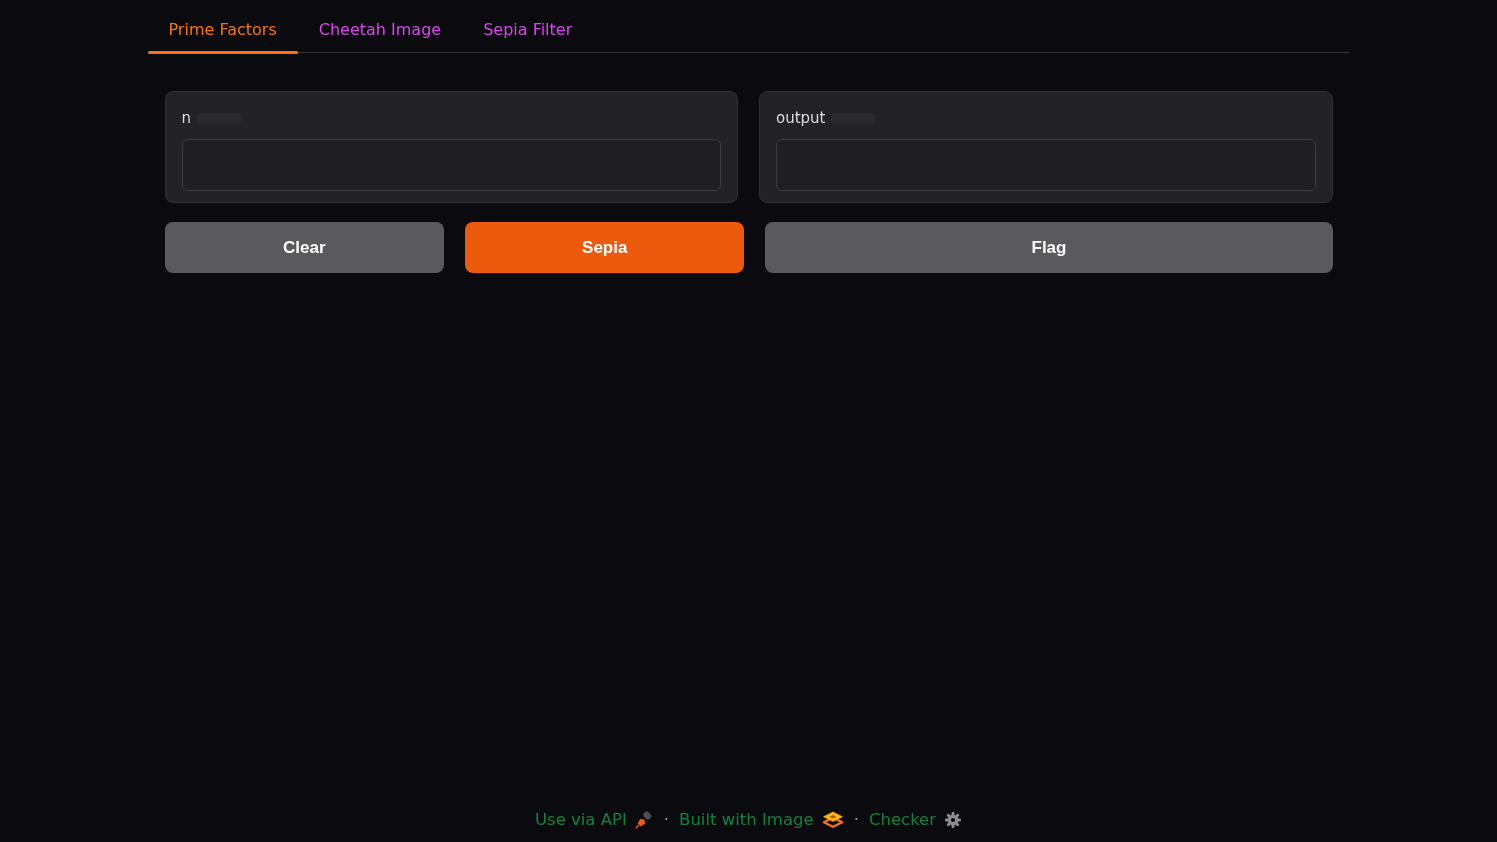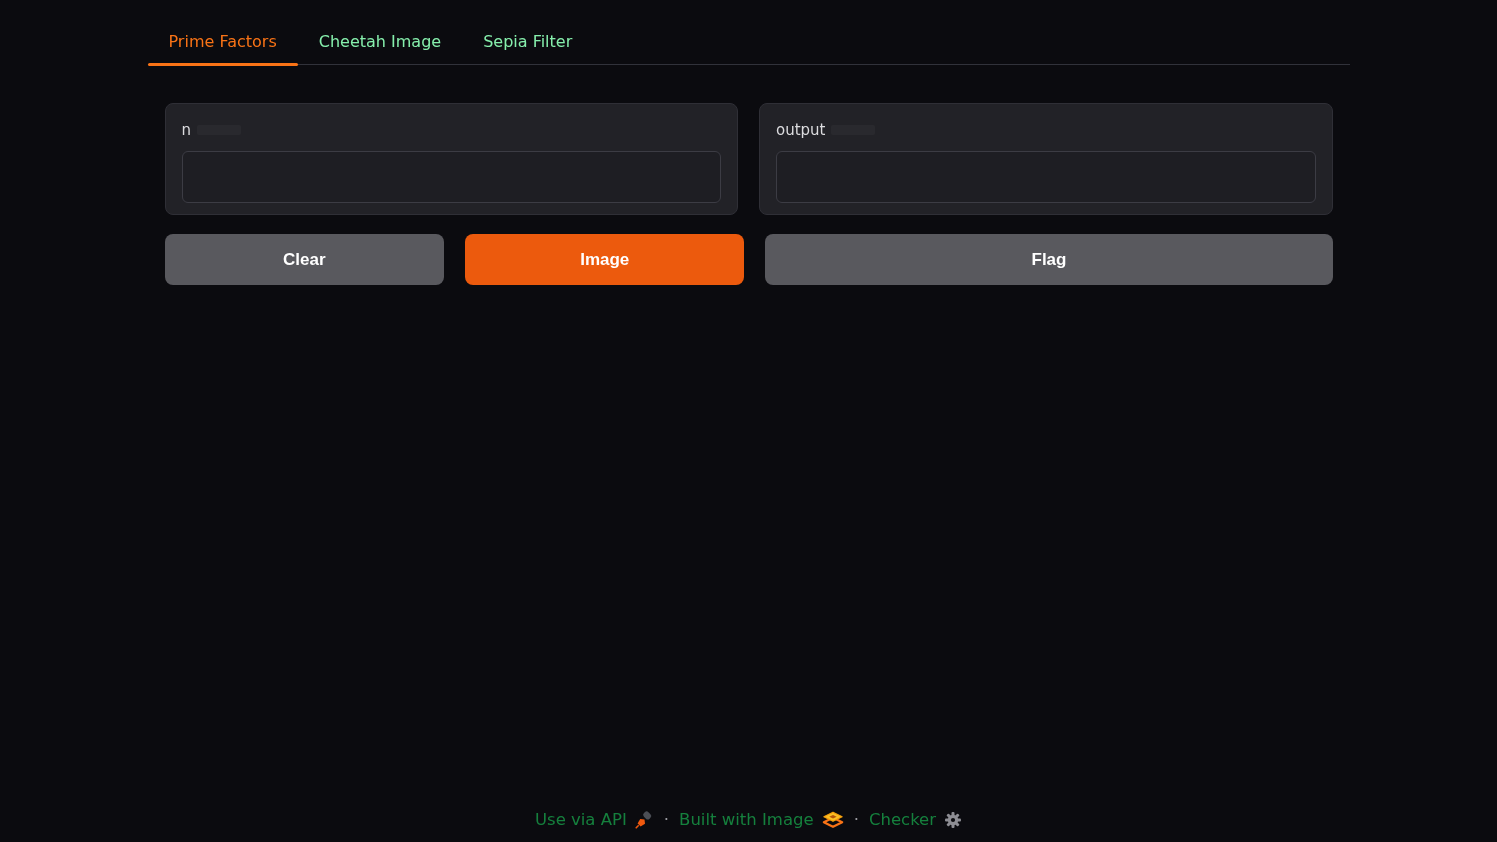"Prime Factors" .container { margin: 12px auto -> 0 auto }
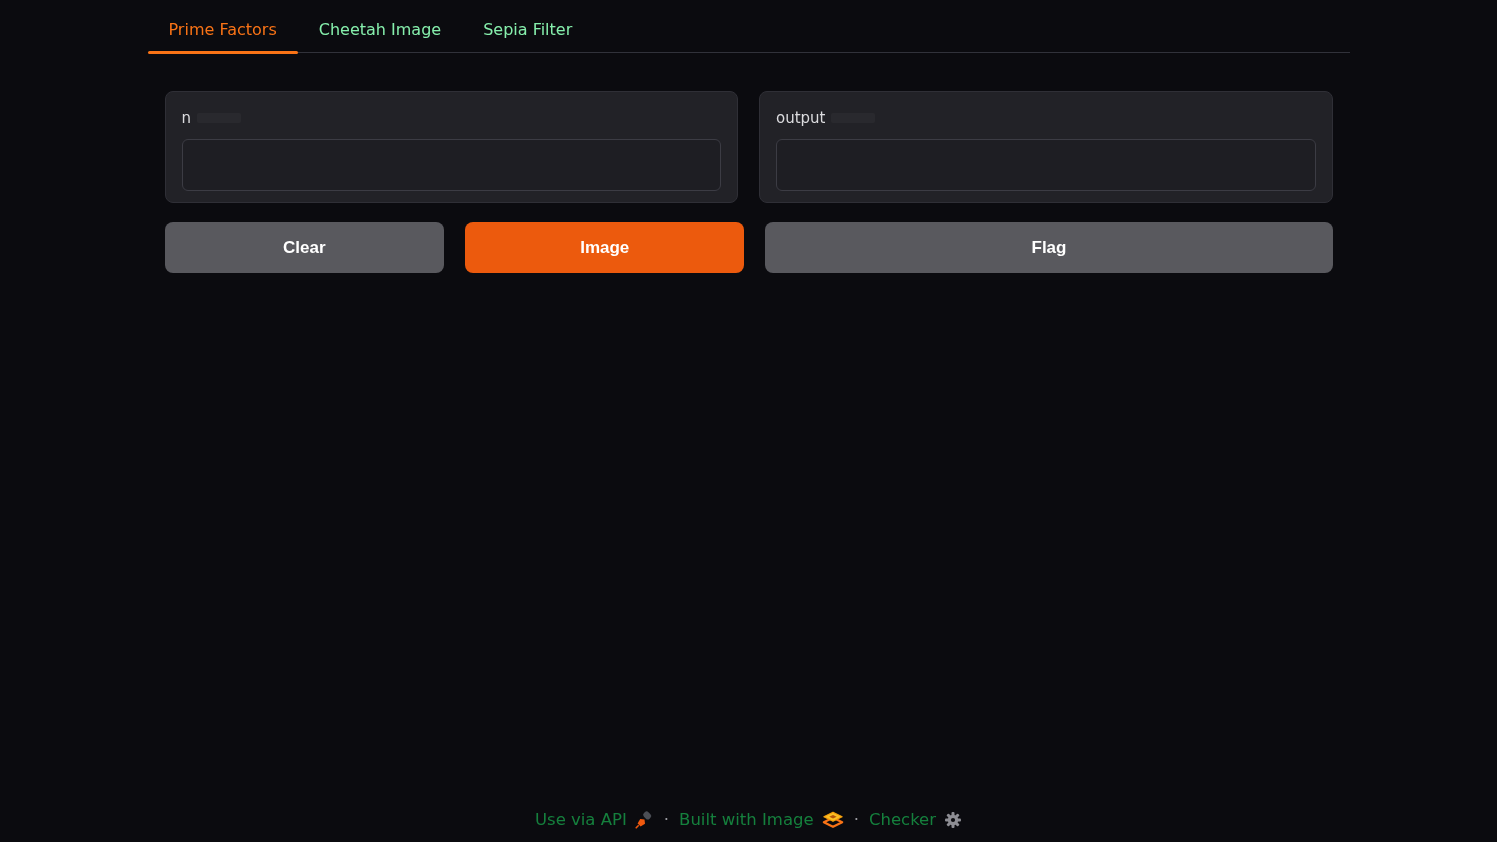"Cheetah Image" .tab { color: #86efac -> #d946ef }
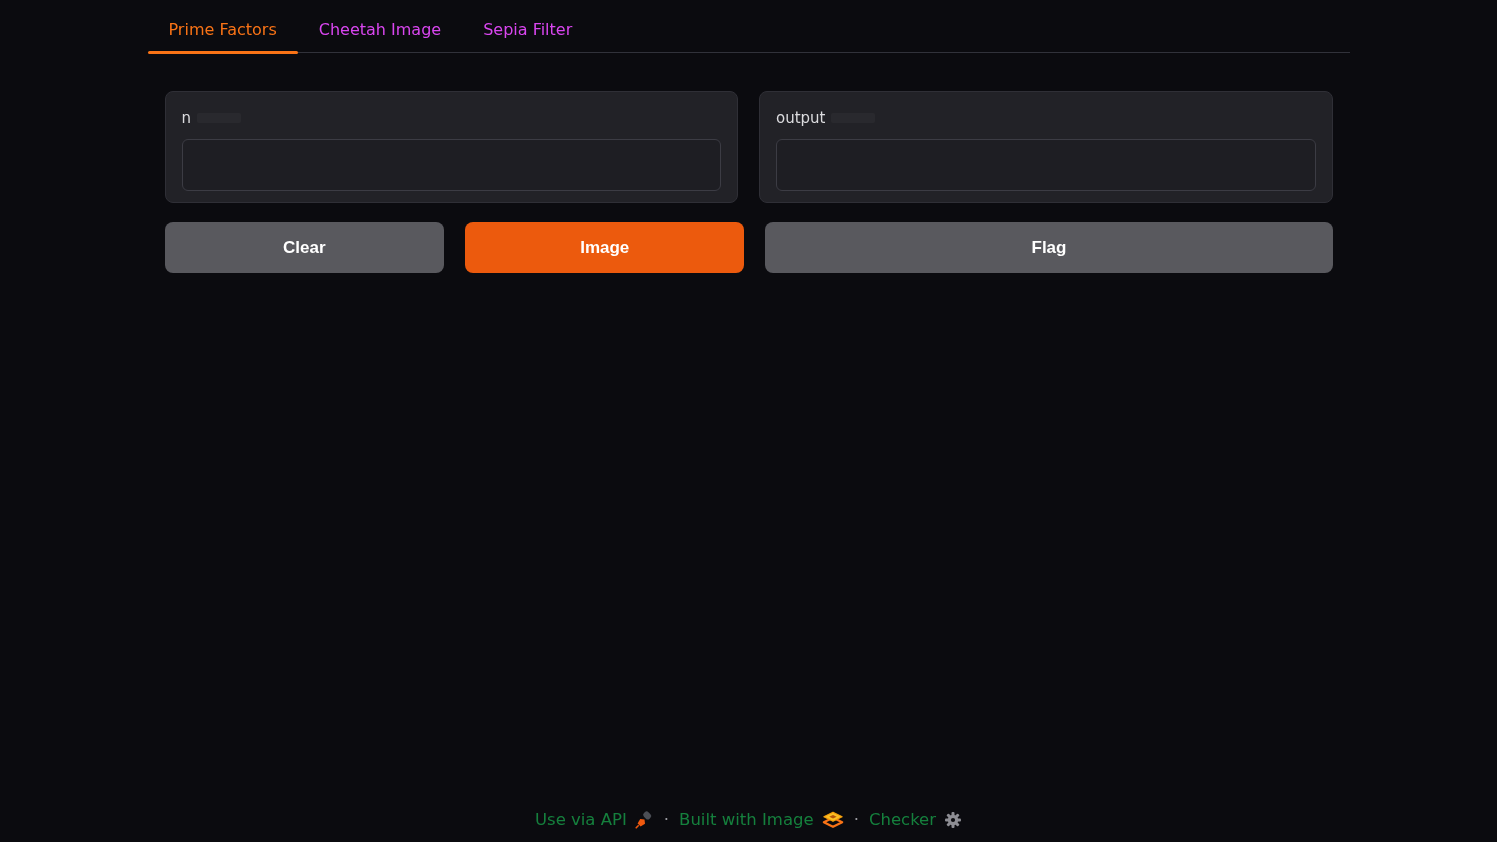"Image" button.btn { text: Image -> Sepia }
